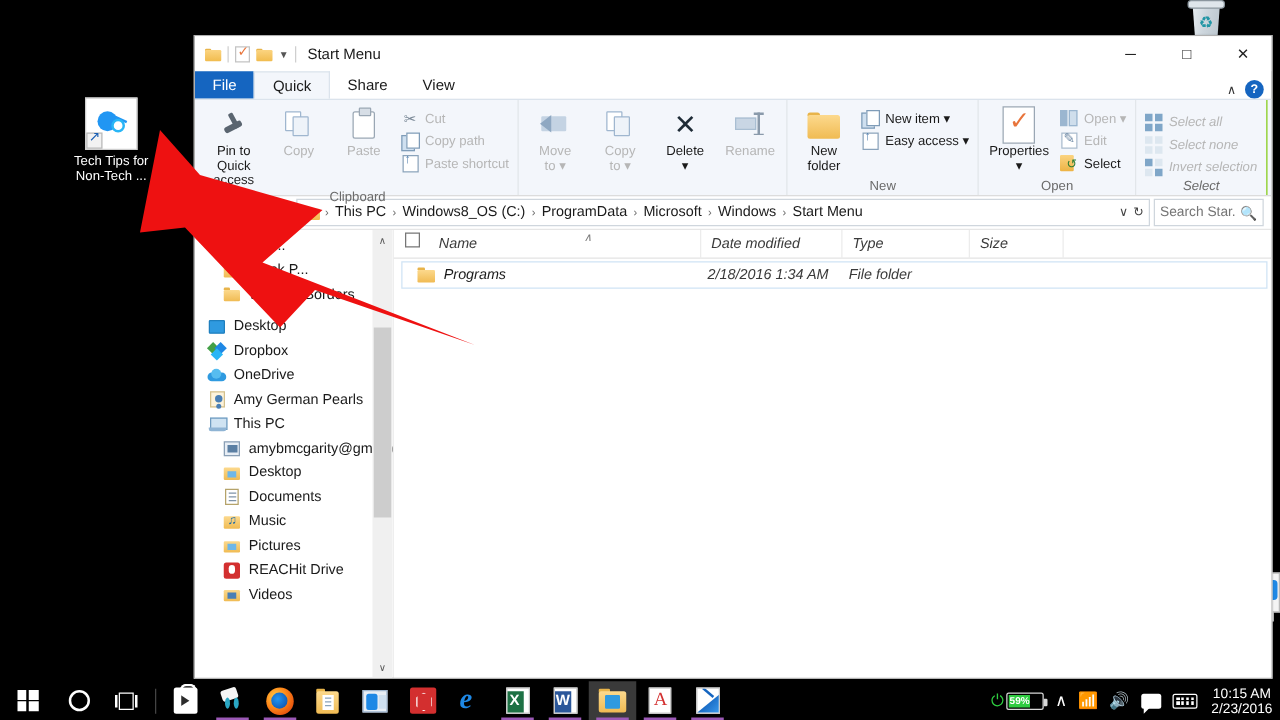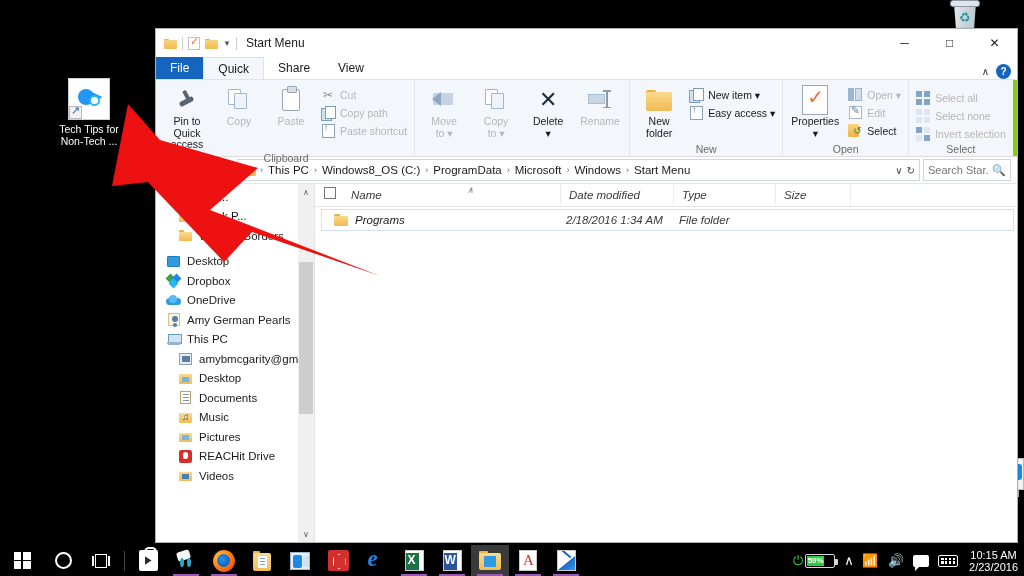"Select all" div.rgroup { border-right: 4px solid #84cc16 -> 1px solid #84cc16; font-style: none -> italic }
